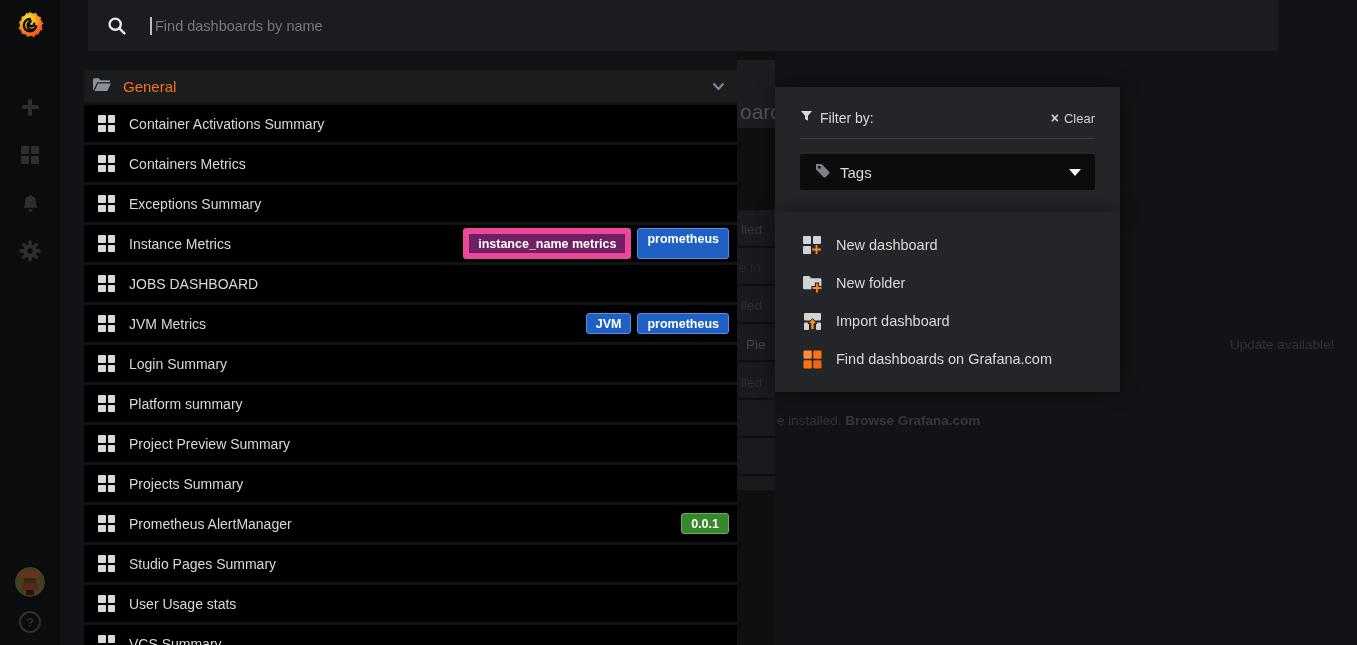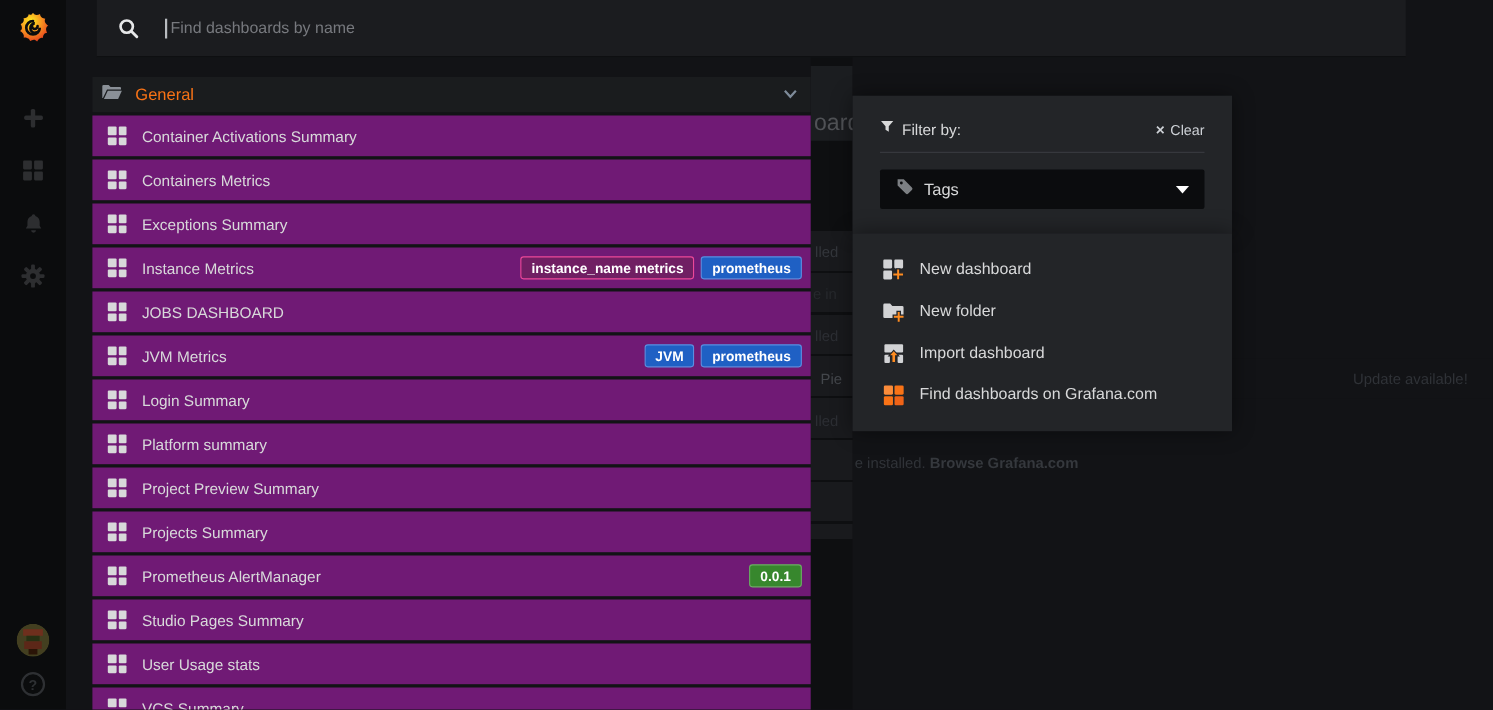"Container Activations Summary" .result-item { background: #701a75 -> #000000 }
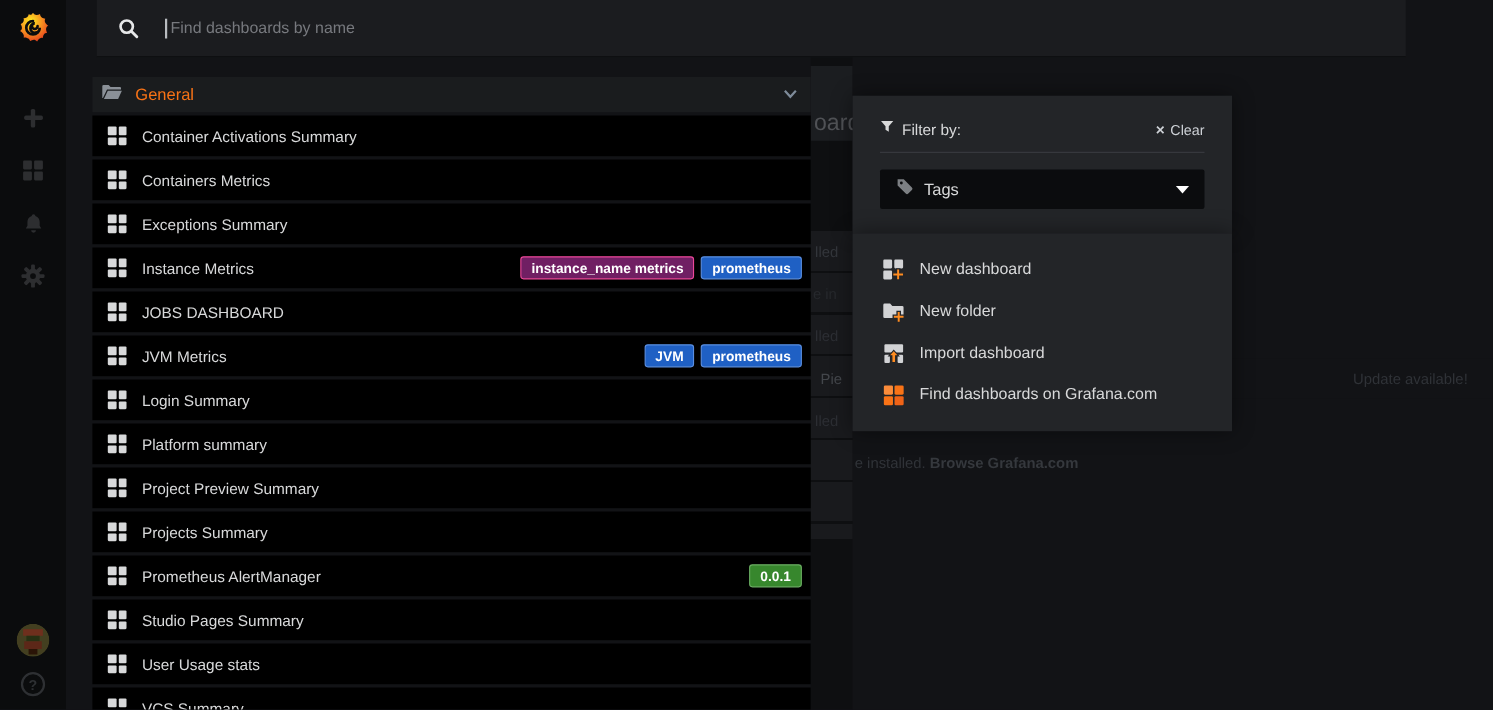"instance_name metrics" .tag-purple { border: 1px solid #ec4899 -> 6px solid #ec4899 }
